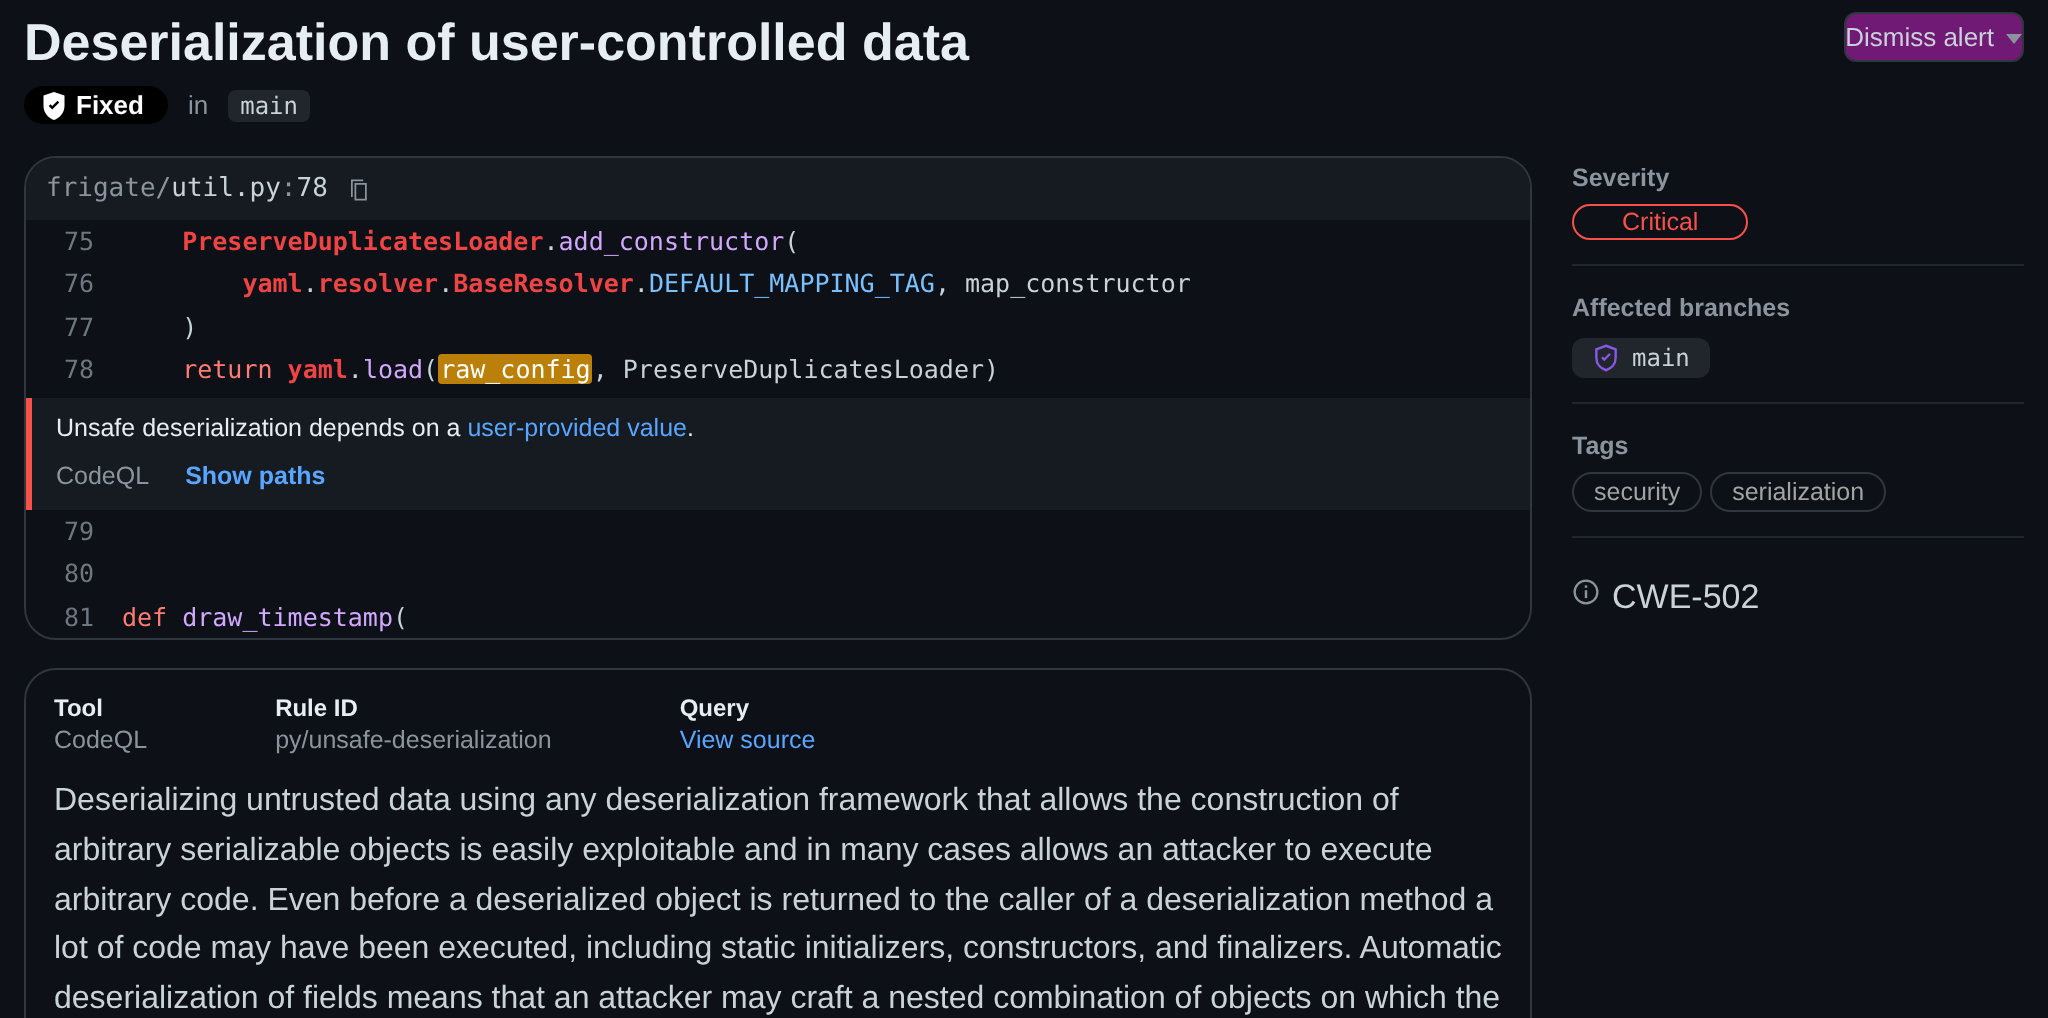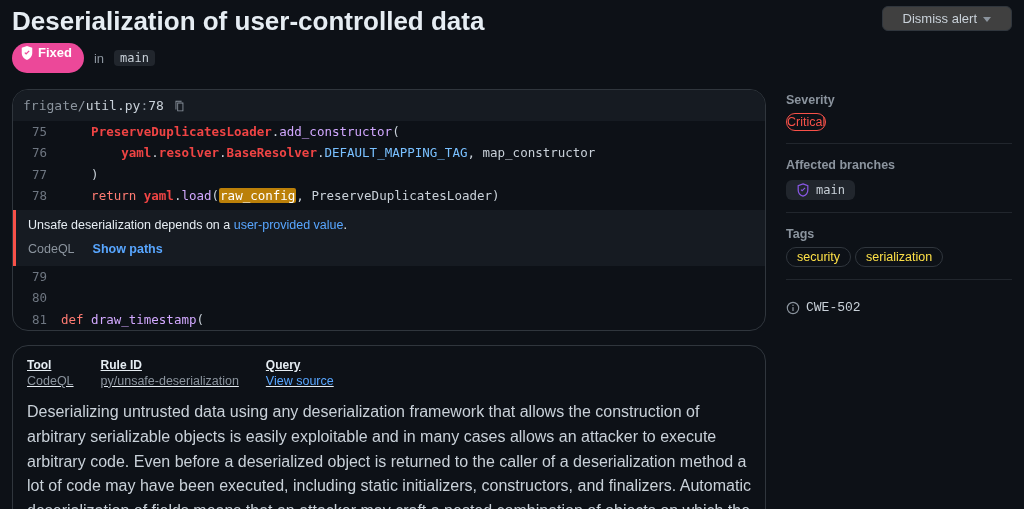"Dismiss alert" .dismiss-btn { background: #404040 -> #701a75; padding: 4px 20px -> 4px 0 }
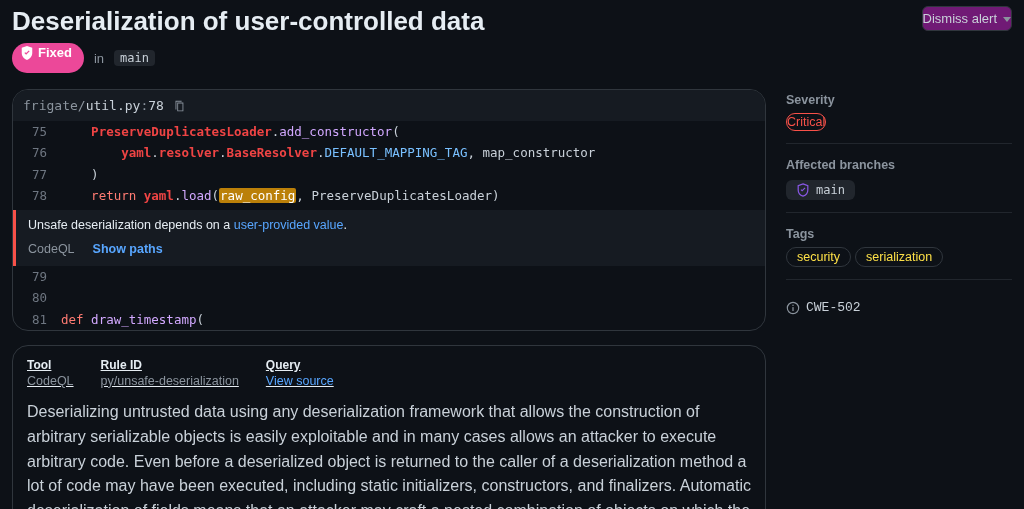"Fixed" .badge-fixed { background: #ec4899 -> #000000; padding: 2px 12px 13px 8px -> 2px 12px 2px 8px }
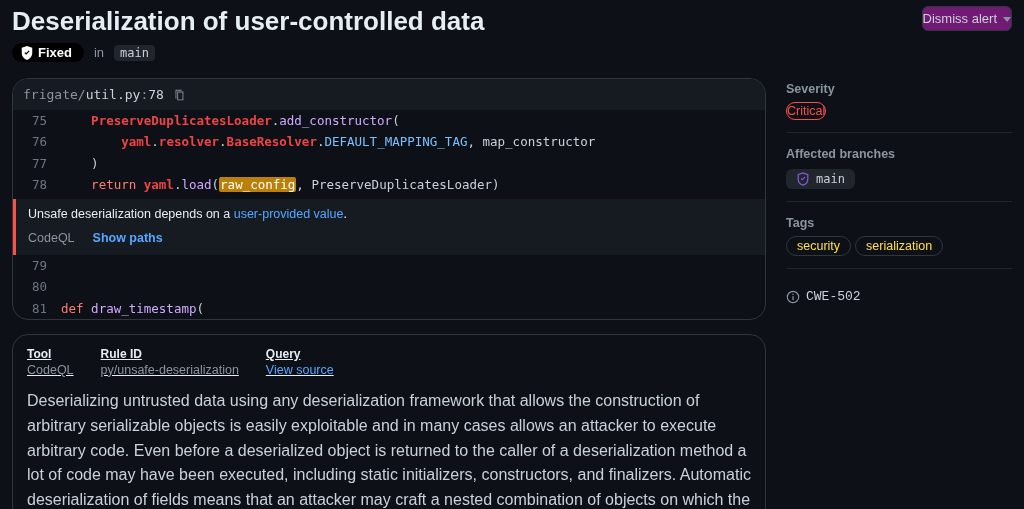"Critical" .sev-pill { padding: 1px 0 -> 1px 24px }
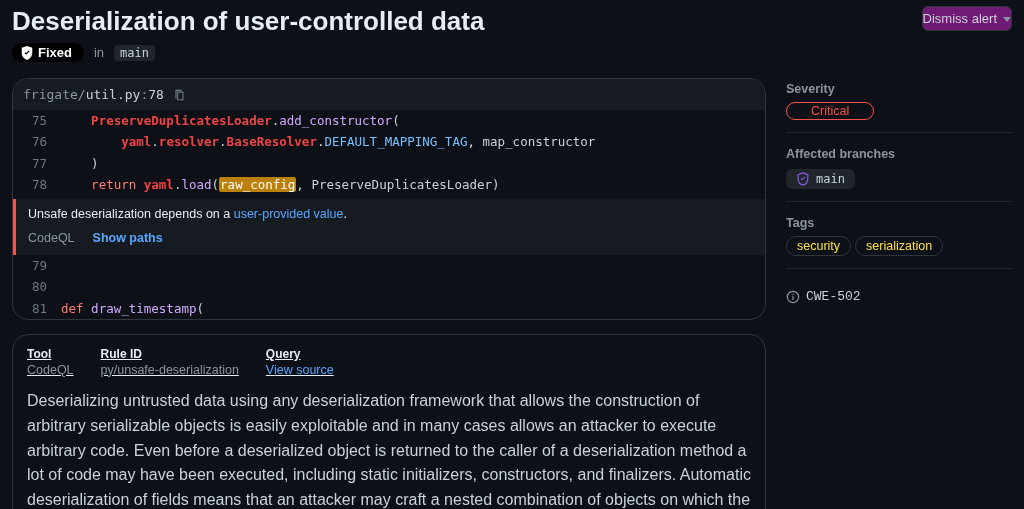"security" .tag-chip { color: #fde047 -> #a3a3a3 }
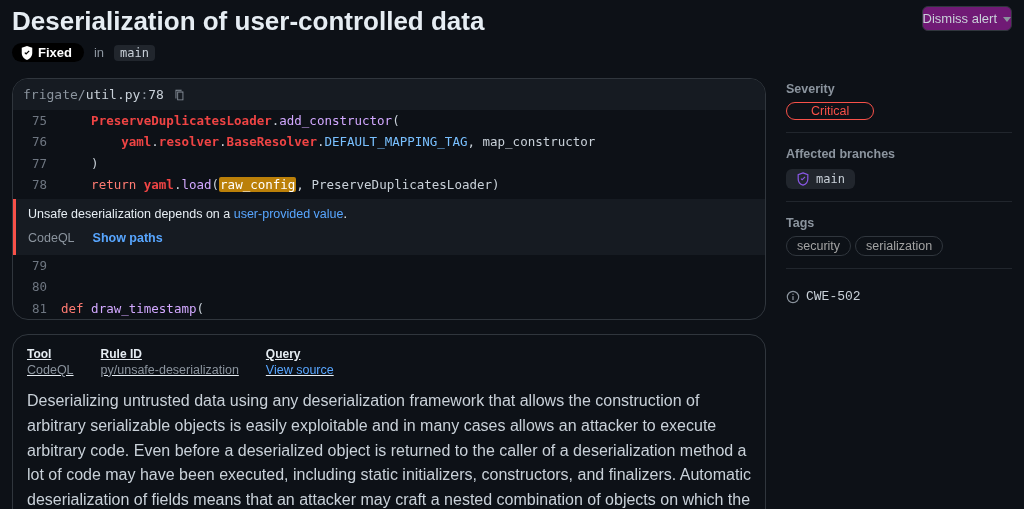"CWE-502" .cwe-item { align-items: flex-end -> flex-start; font-family: Liberation Mono, monospace -> none; font-size: 13px -> 17px }
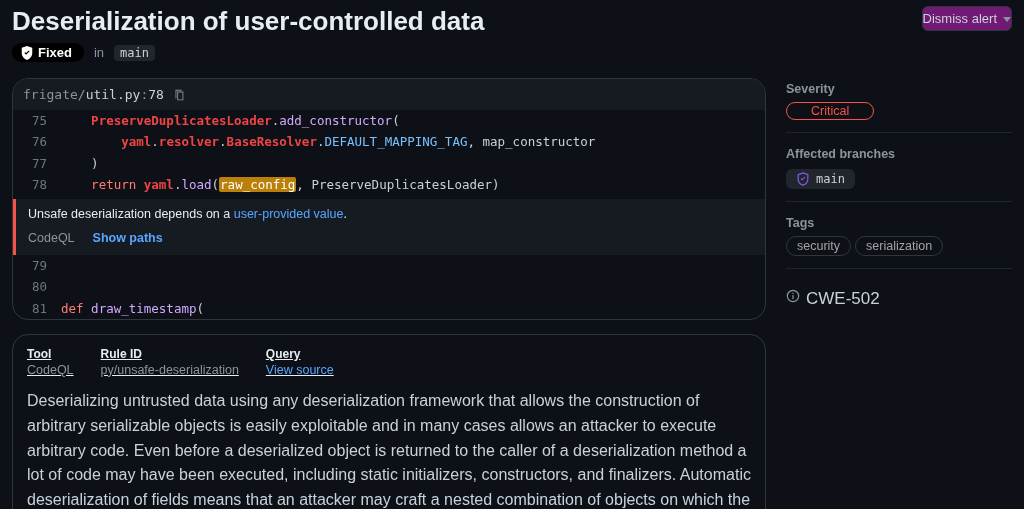"Tool" .info-bar { gap: 27px -> 64px; text-decoration: underline -> none }
